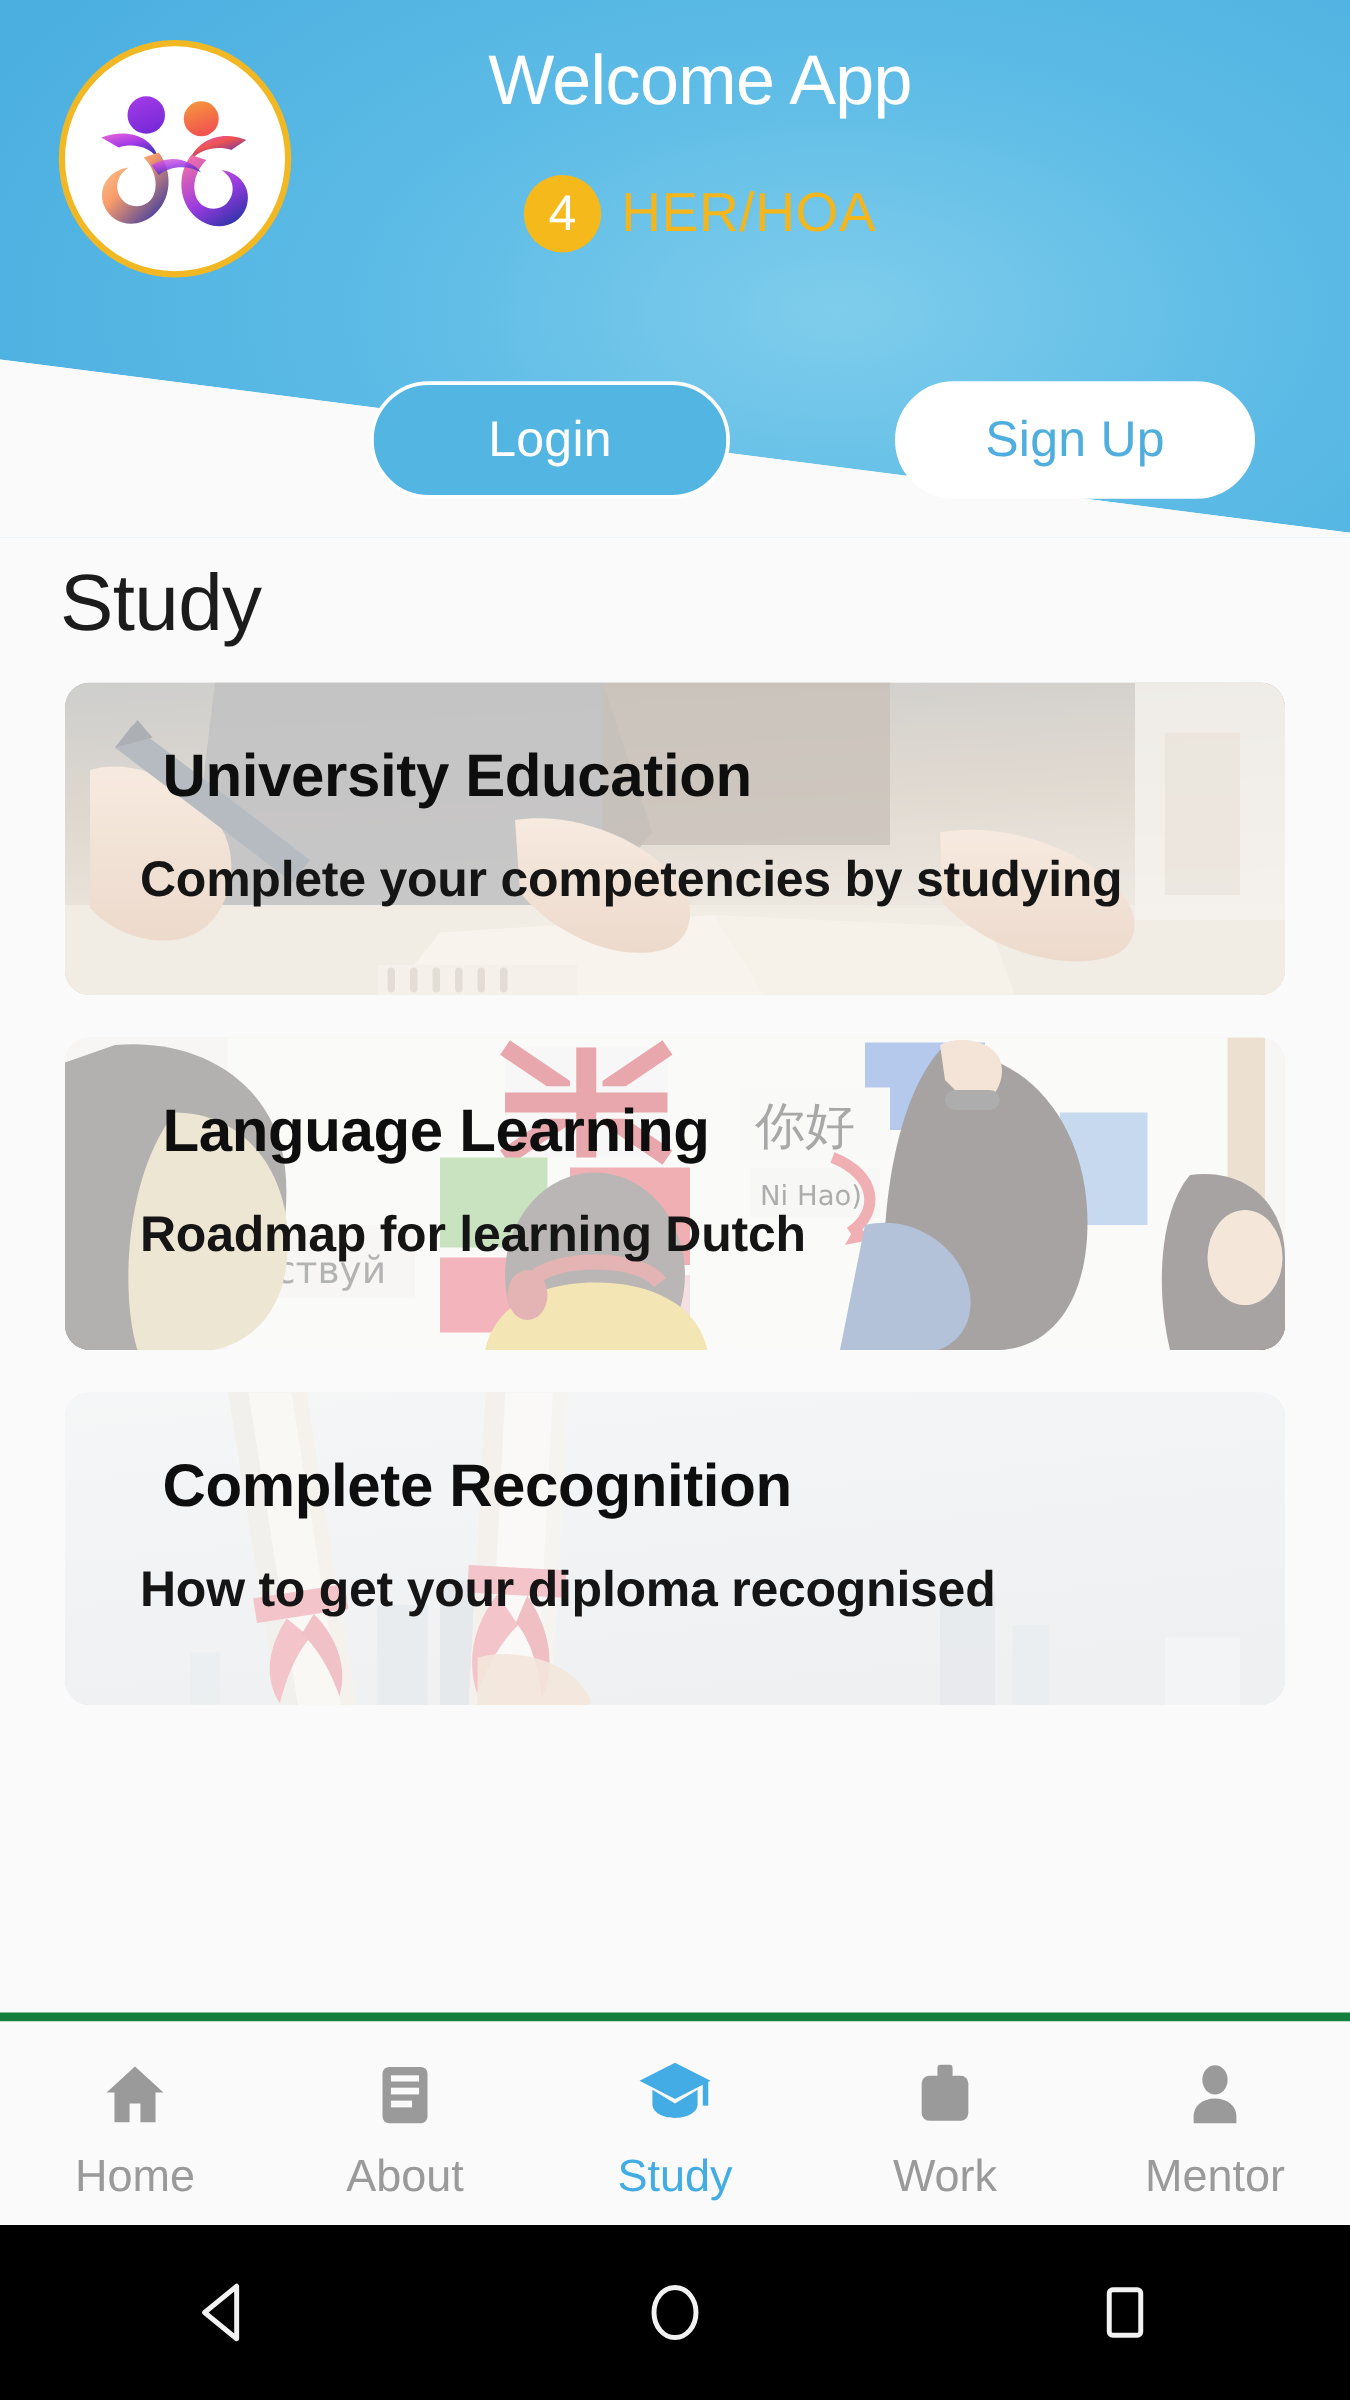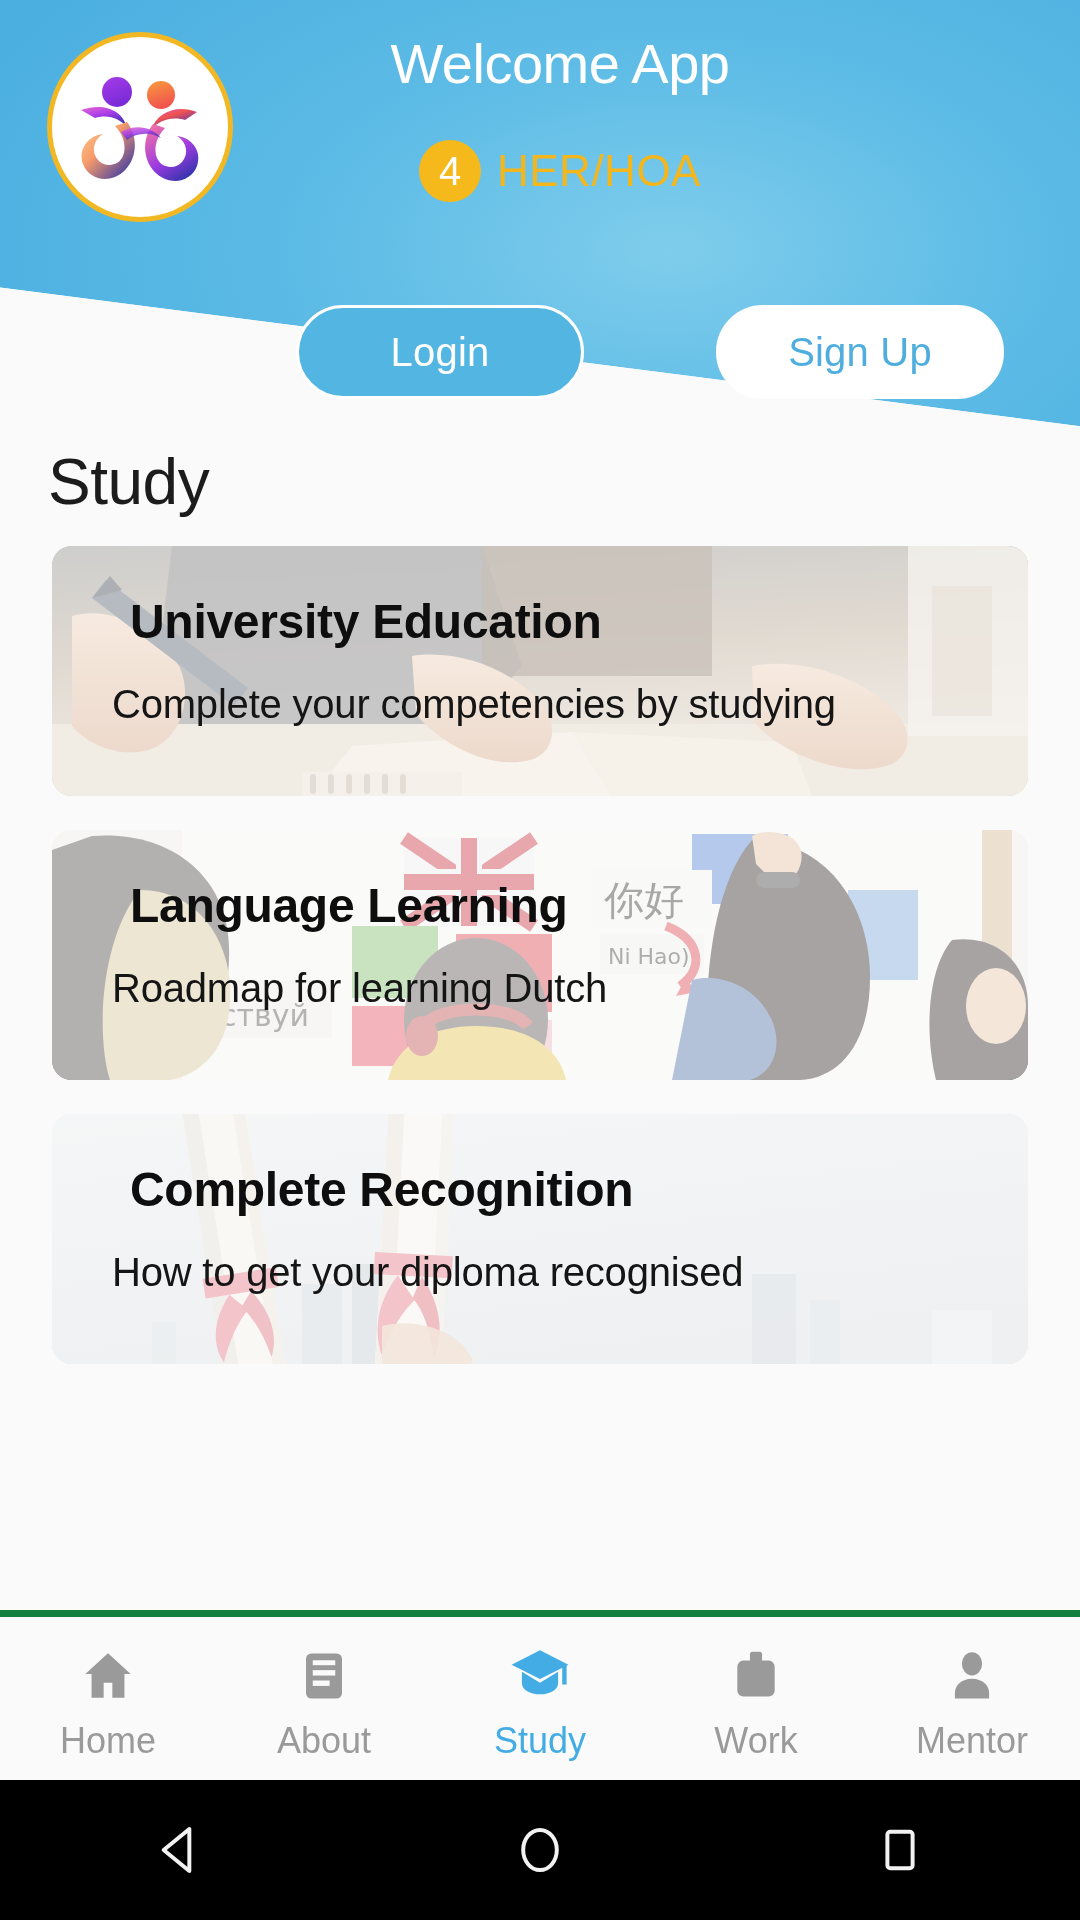"Complete your competencies by studying" .card-sub { font-weight: 400 -> 700 }
